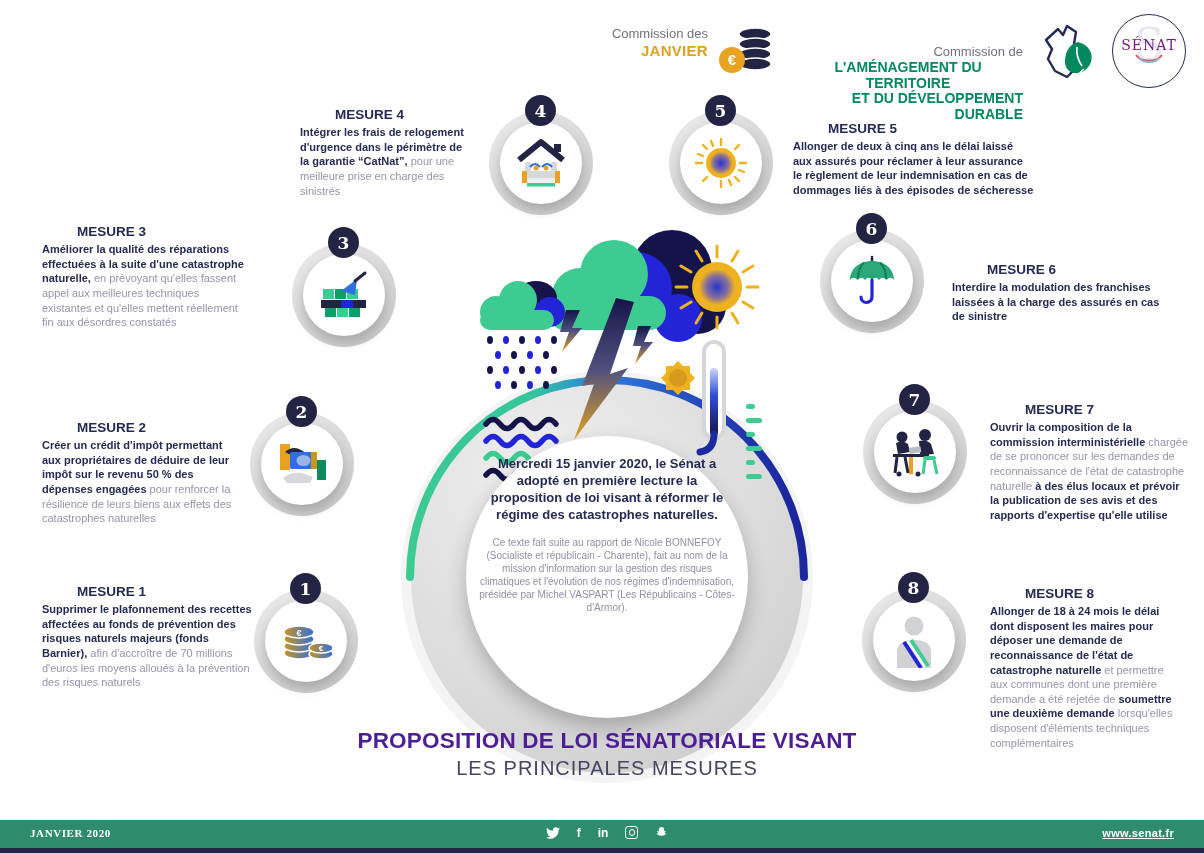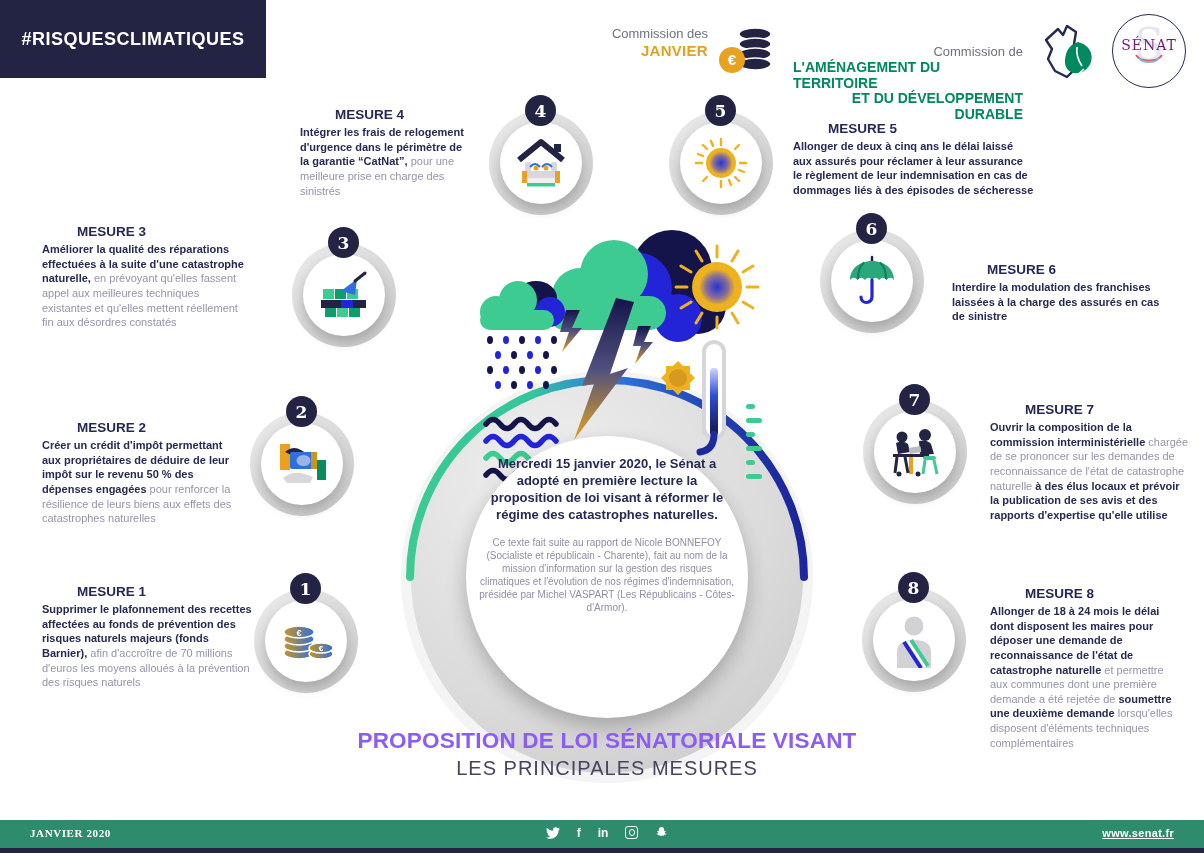"#RISQUESCLIMATIQUES" div.abs { html: <div> <span>#RISQUESCLIMATIQUES</span> </div> -> none }
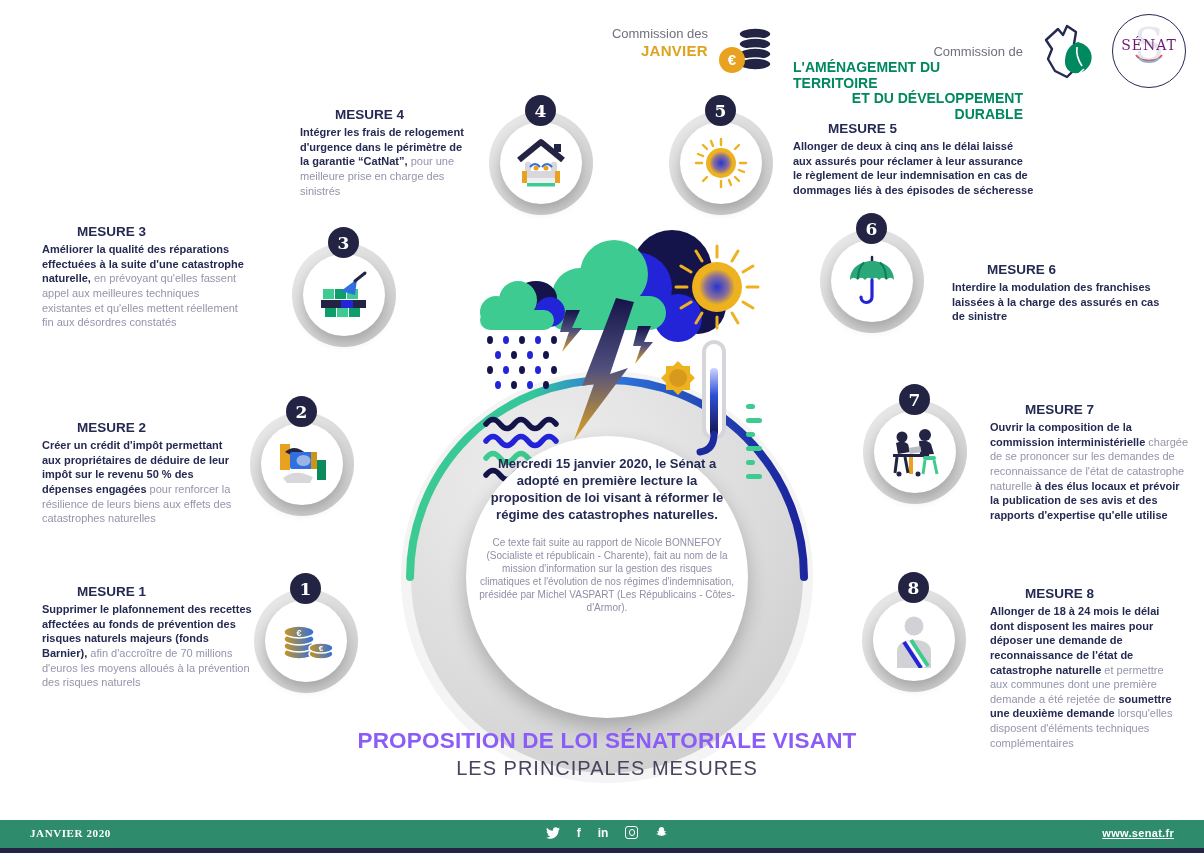"L'AMÉNAGEMENT DU TERRITOIRE" div.amg-name { text-align: left -> center }
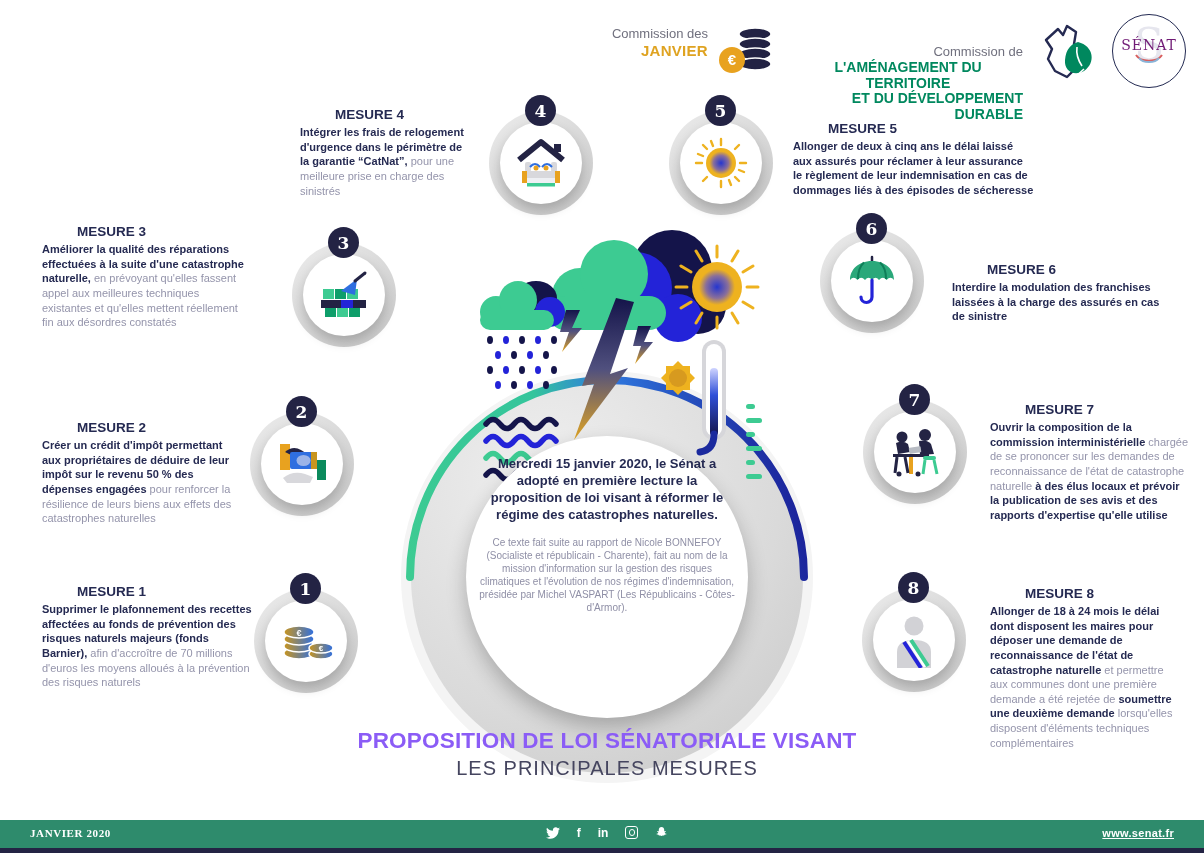"PROPOSITION DE LOI SÉNATORIALE VISANT" .t-big { color: #8b5cf6 -> #4c1d95 }
